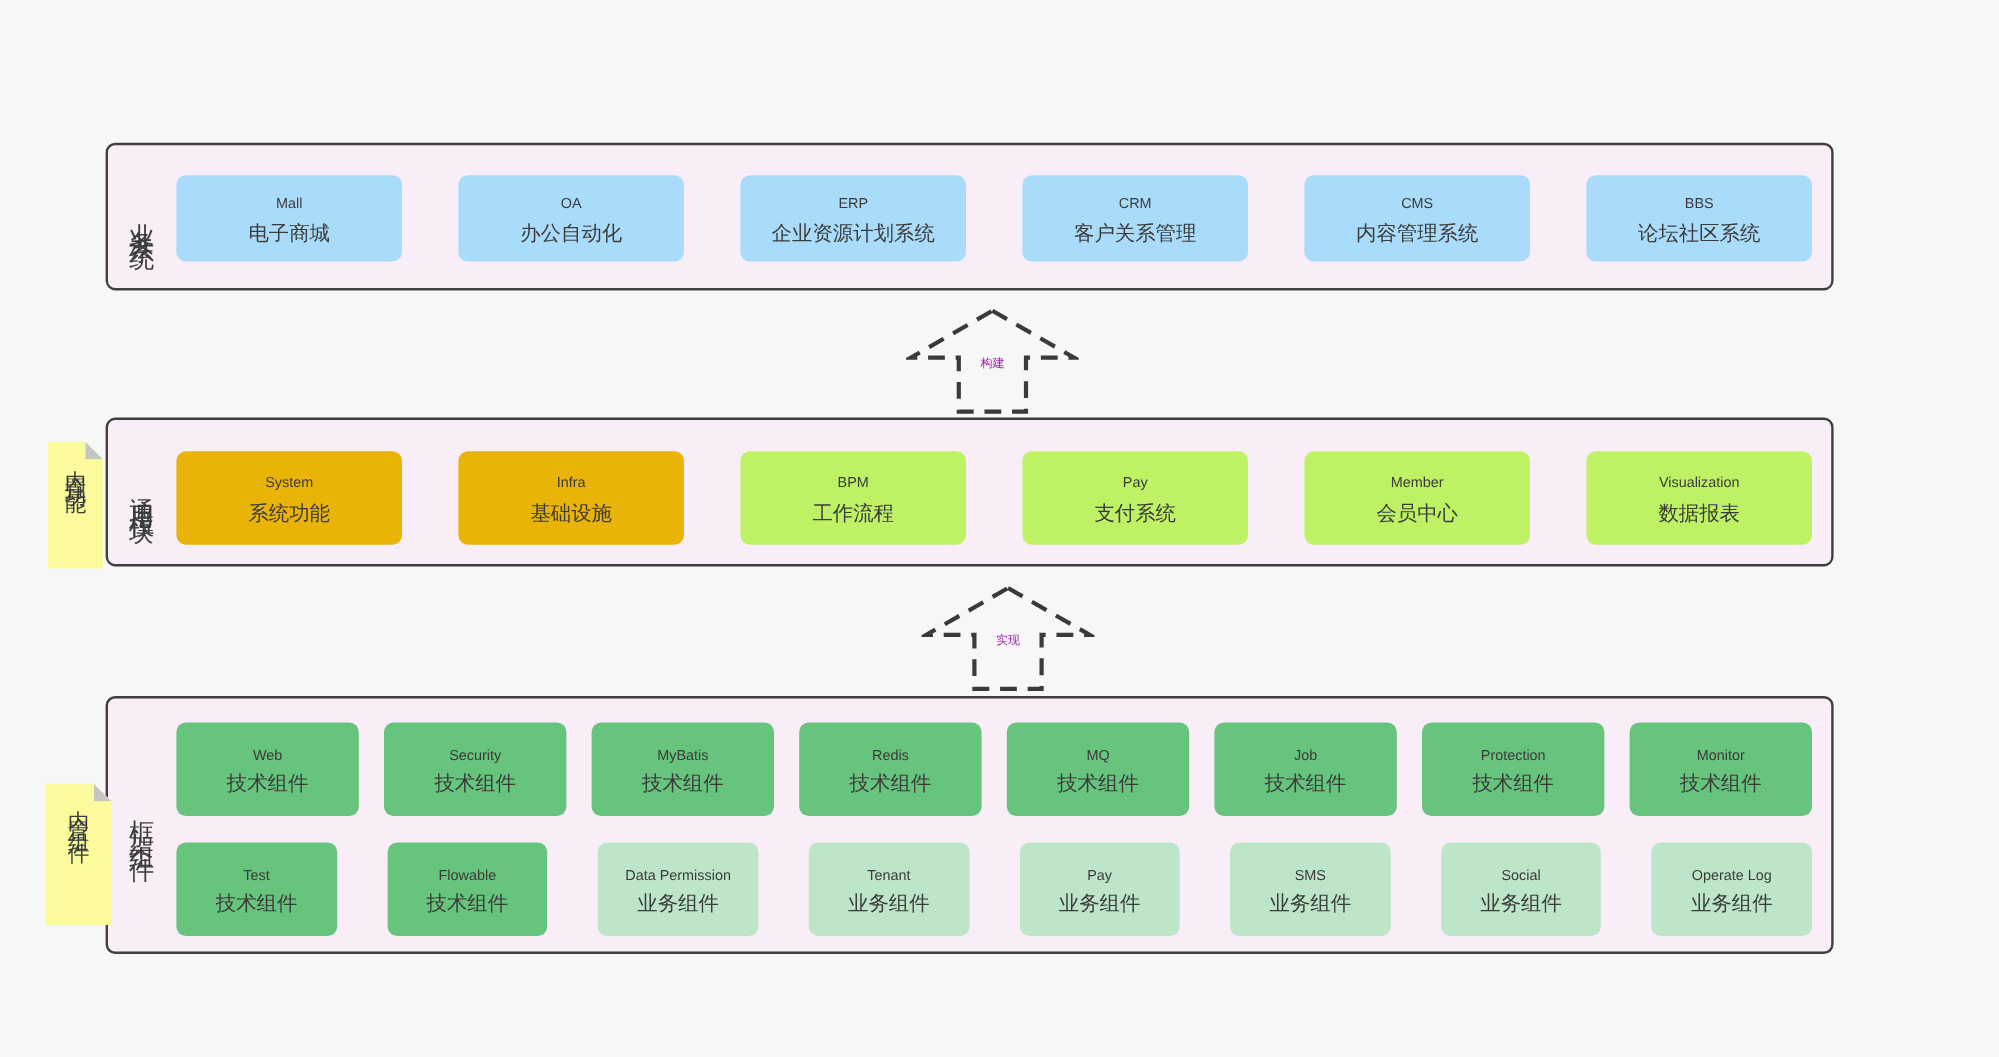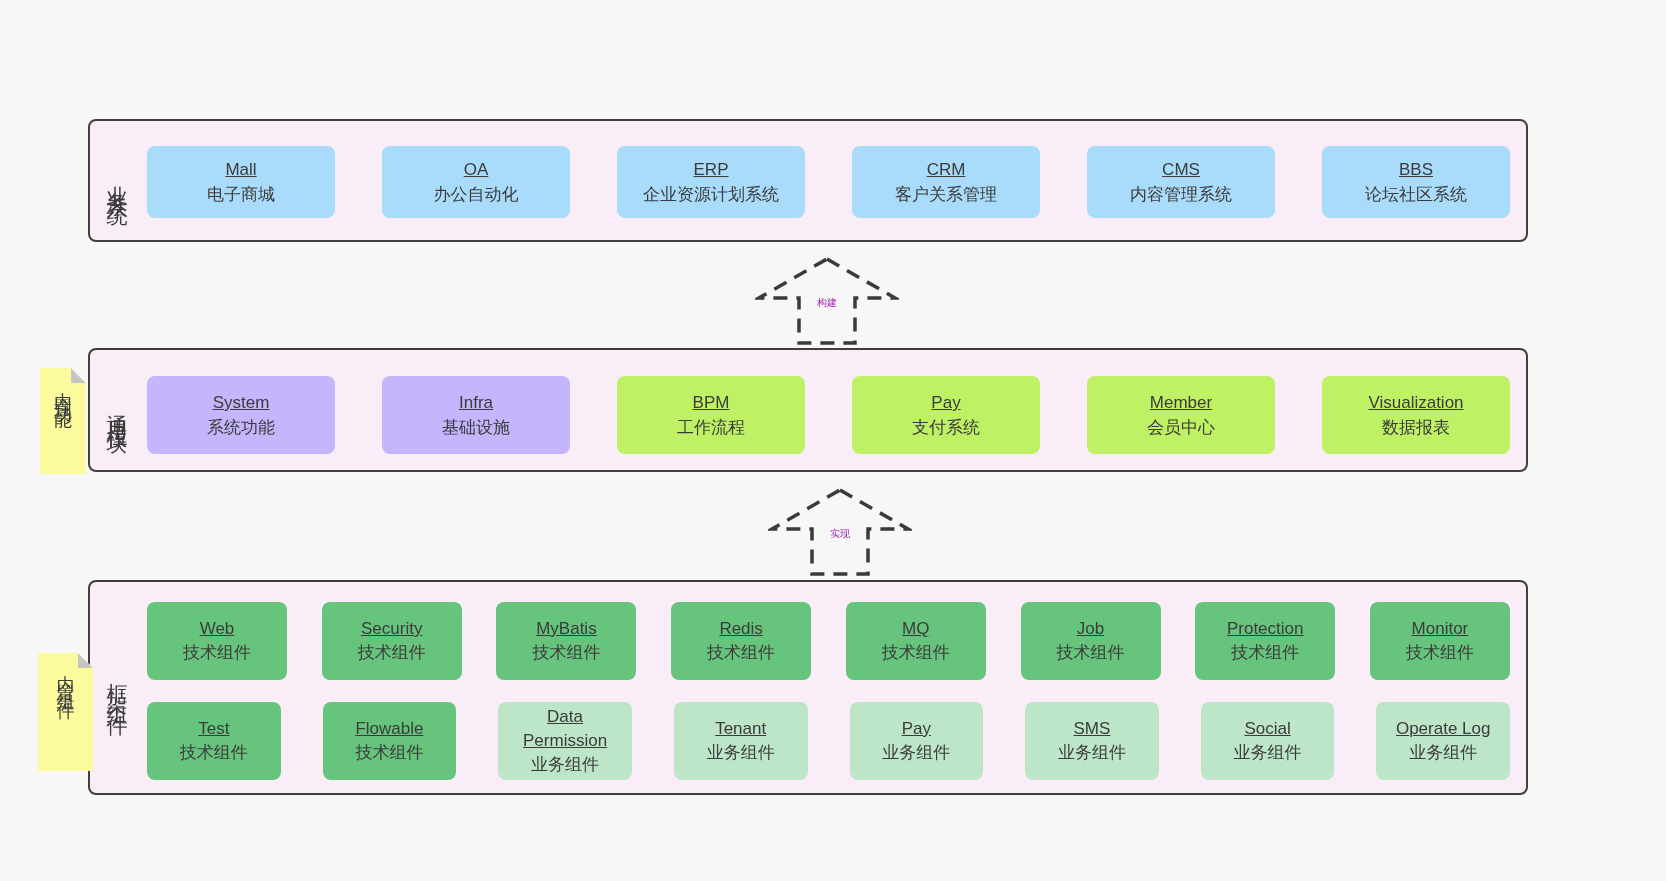"Mall" .box .t { font-size: 17px -> 12px; text-decoration: underline -> none }
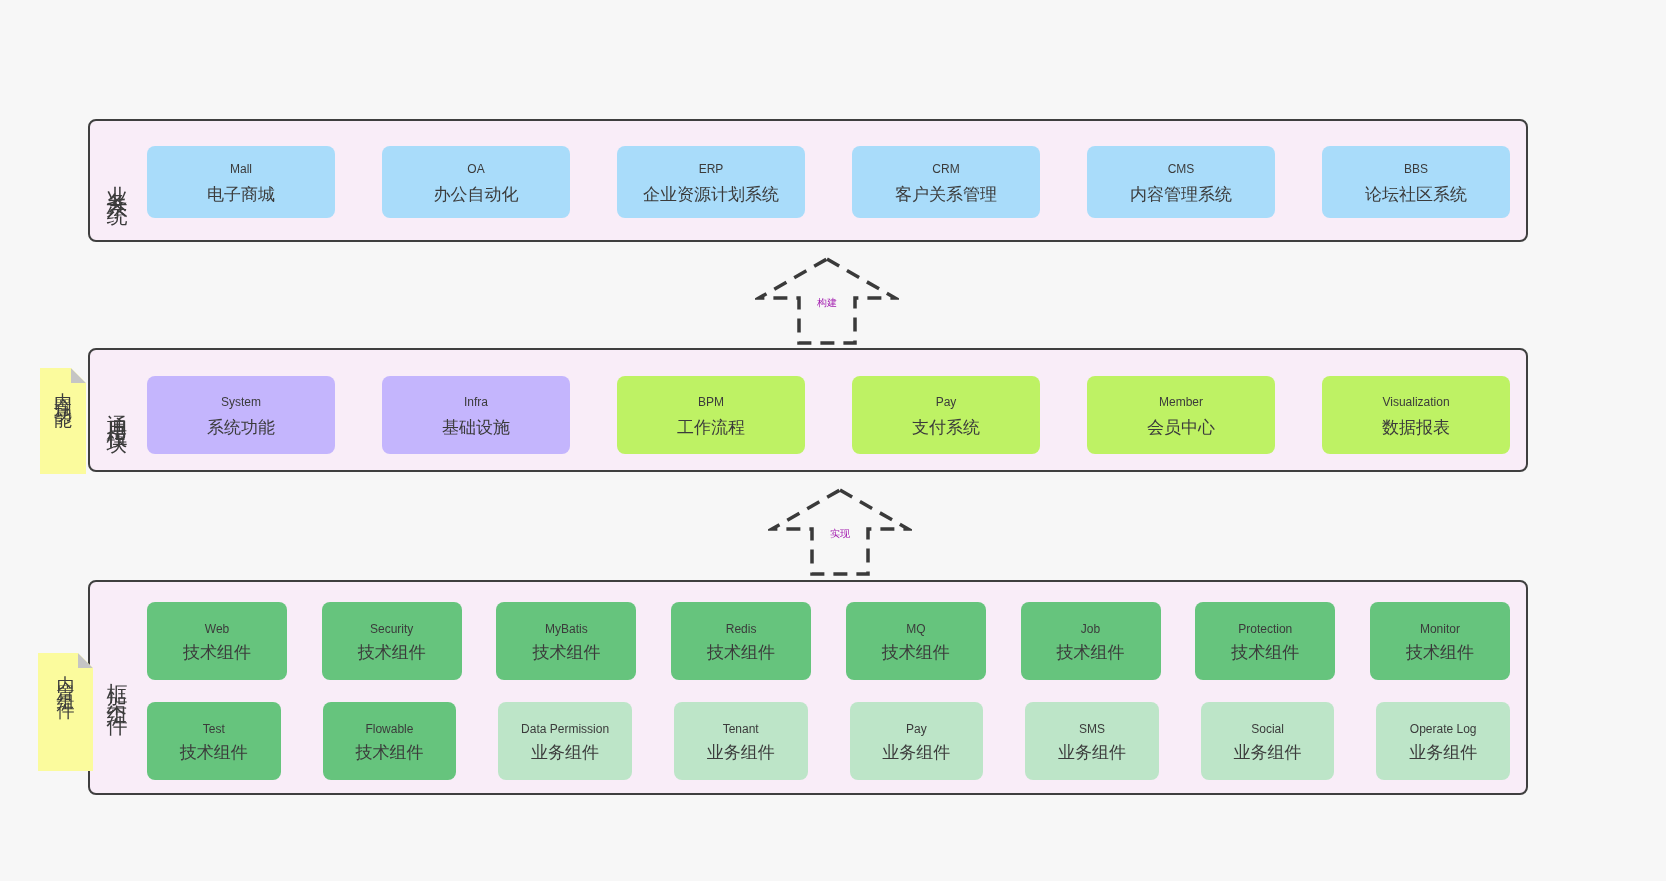"System" .c-red { background: #c4b5fd -> #eab308 }
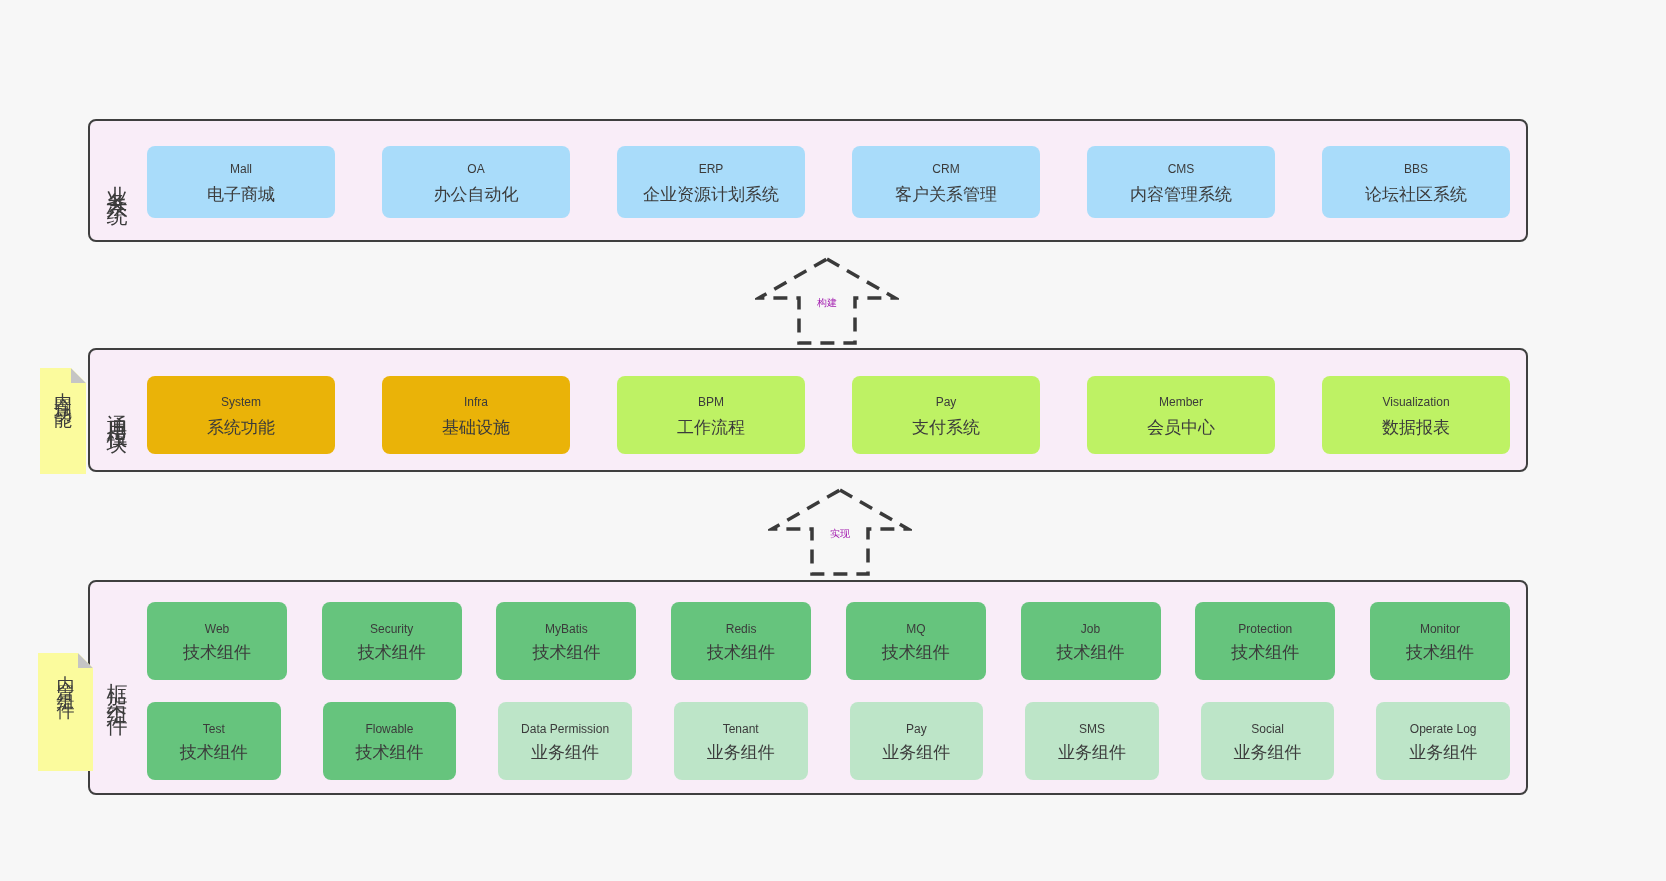"Web" .sec-components .box { width: 140px -> 152px }
